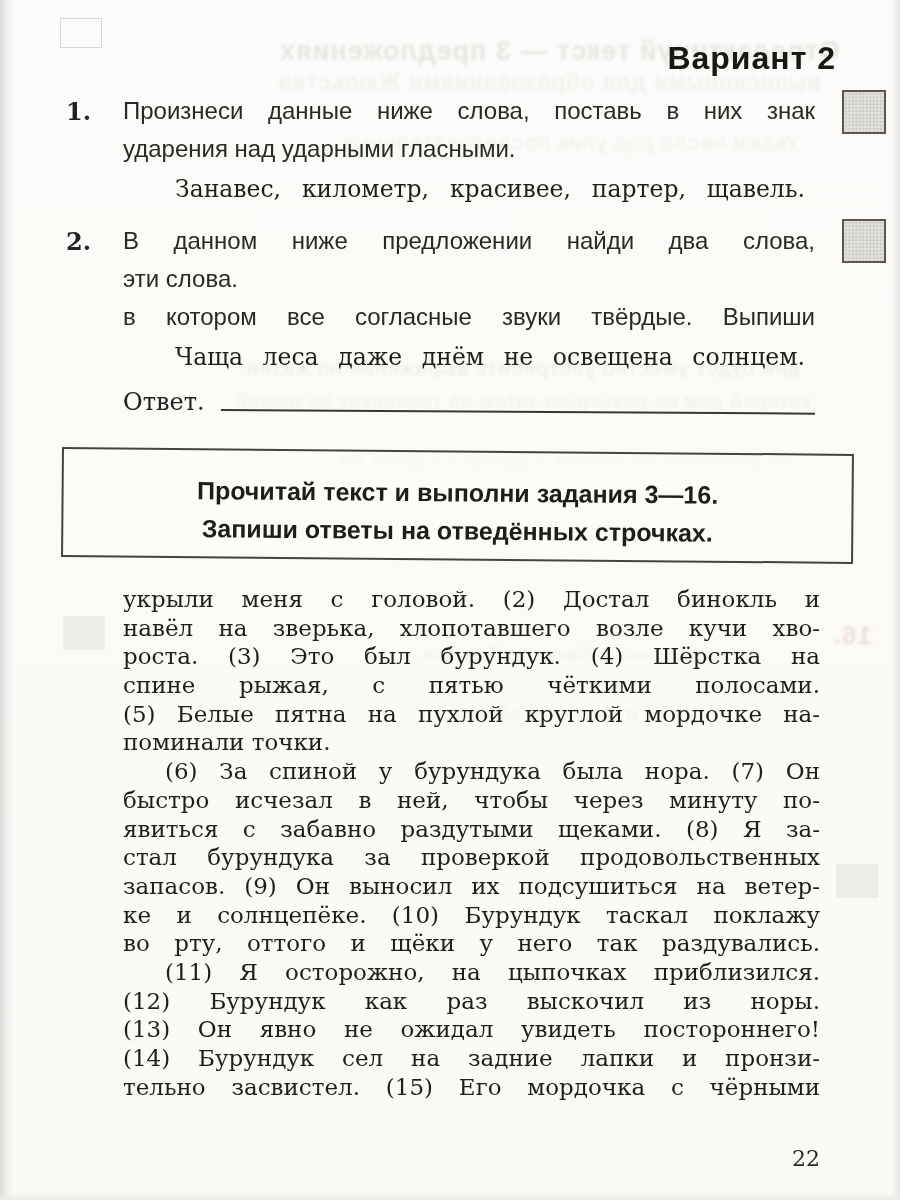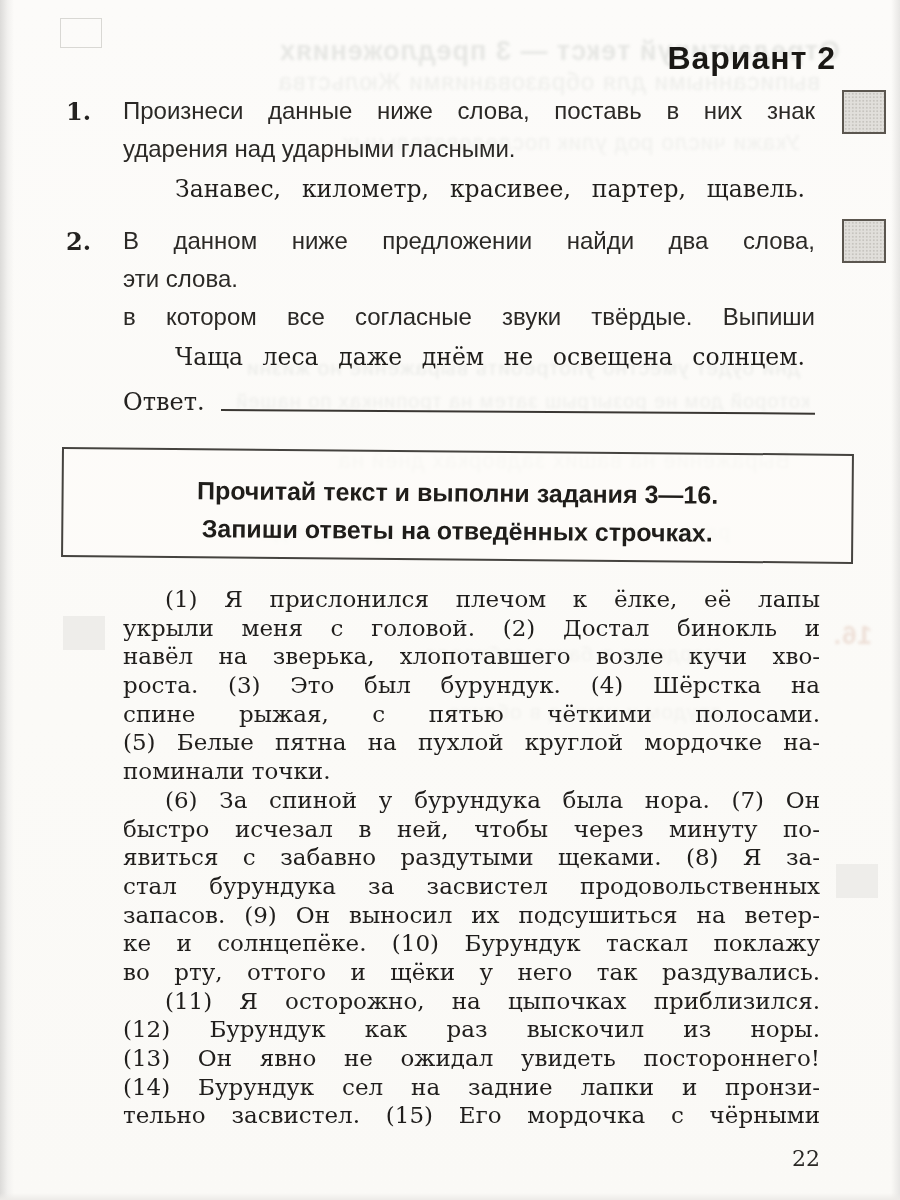"(1) Я прислонился плечом к" div.line { html: <div><span>(1) Я прислонился плечом к ёлке, её лапы</span></div> -> none }
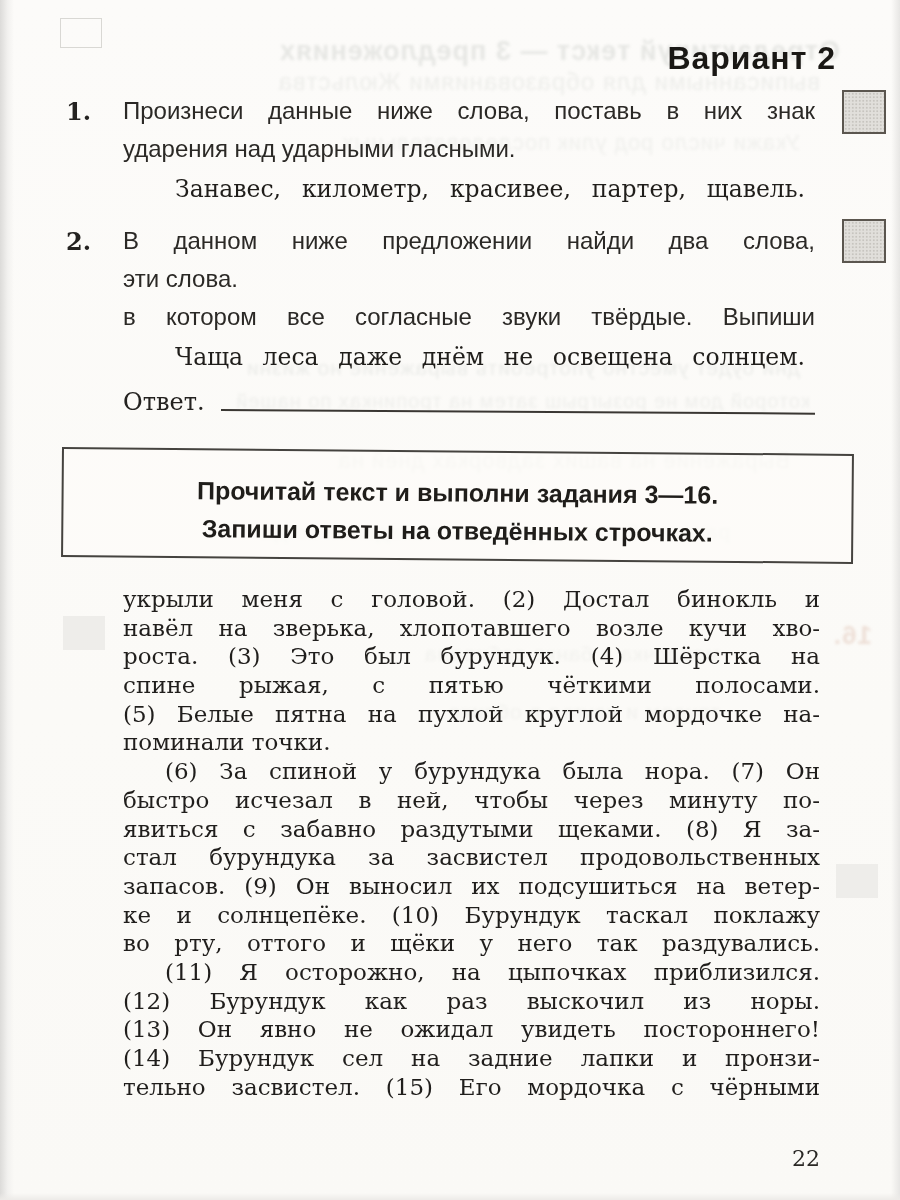"стал бурундука за засвистел" span { text: засвистел -> проверкой }
